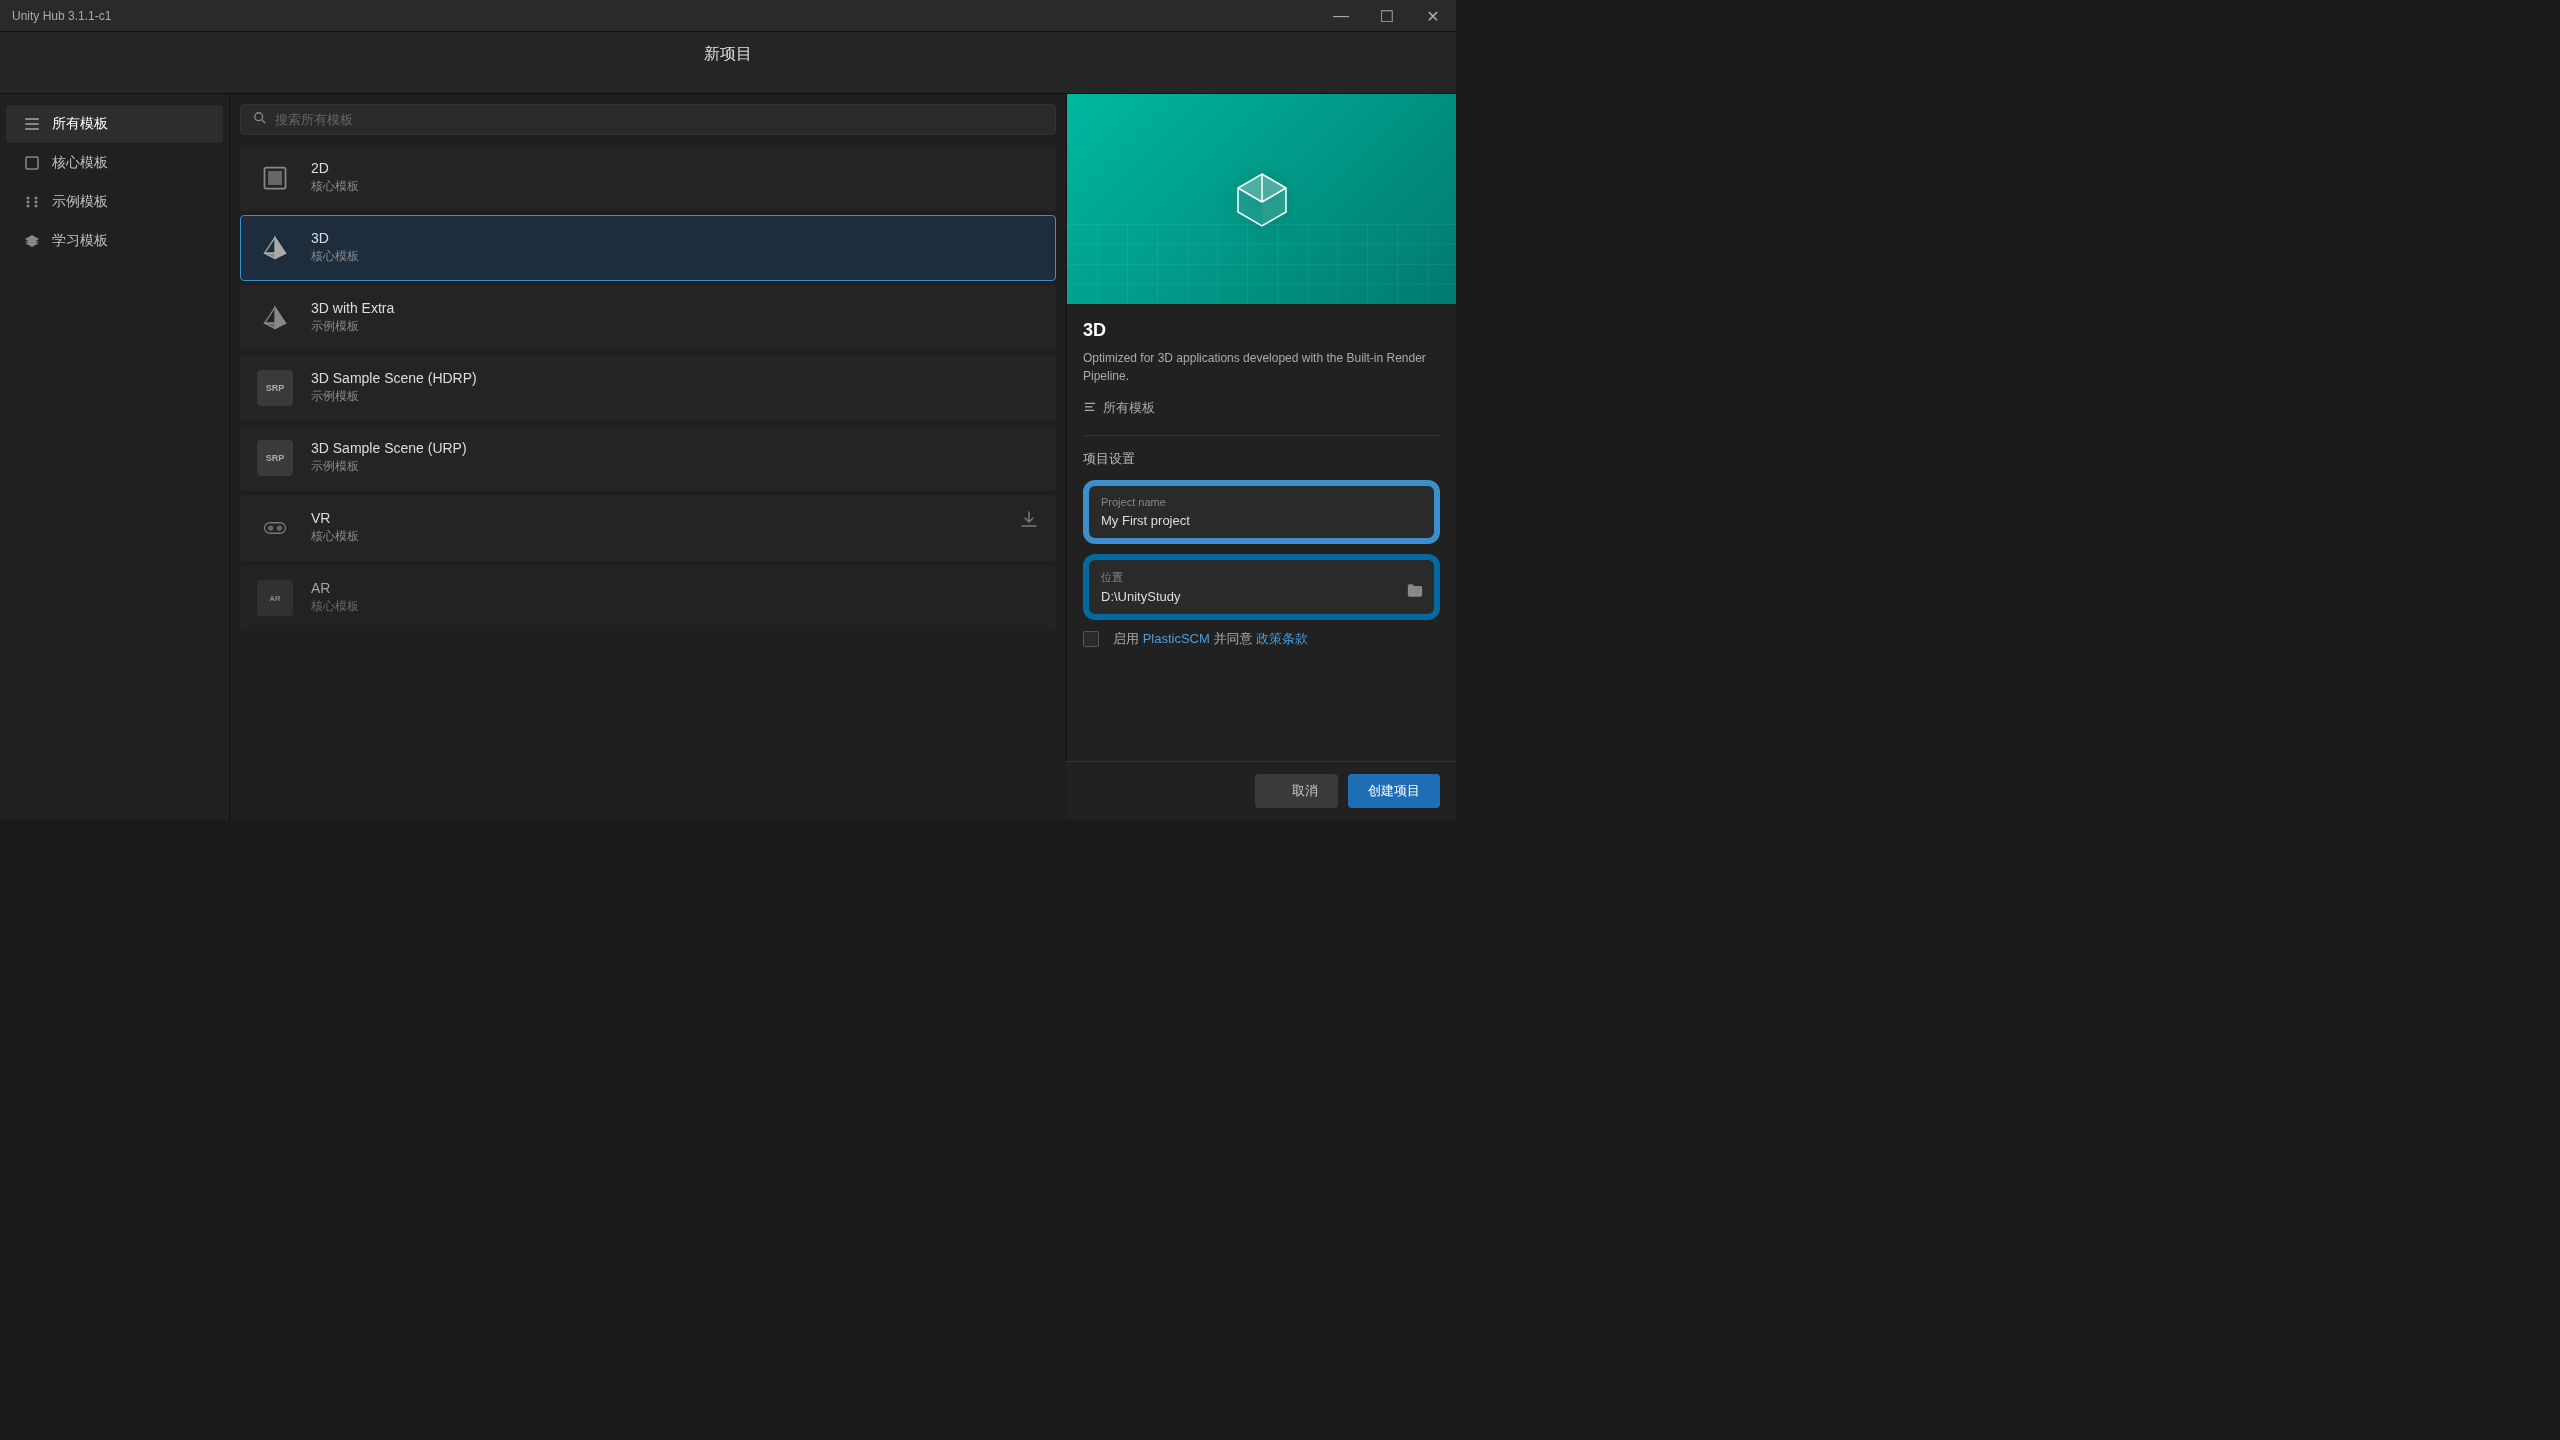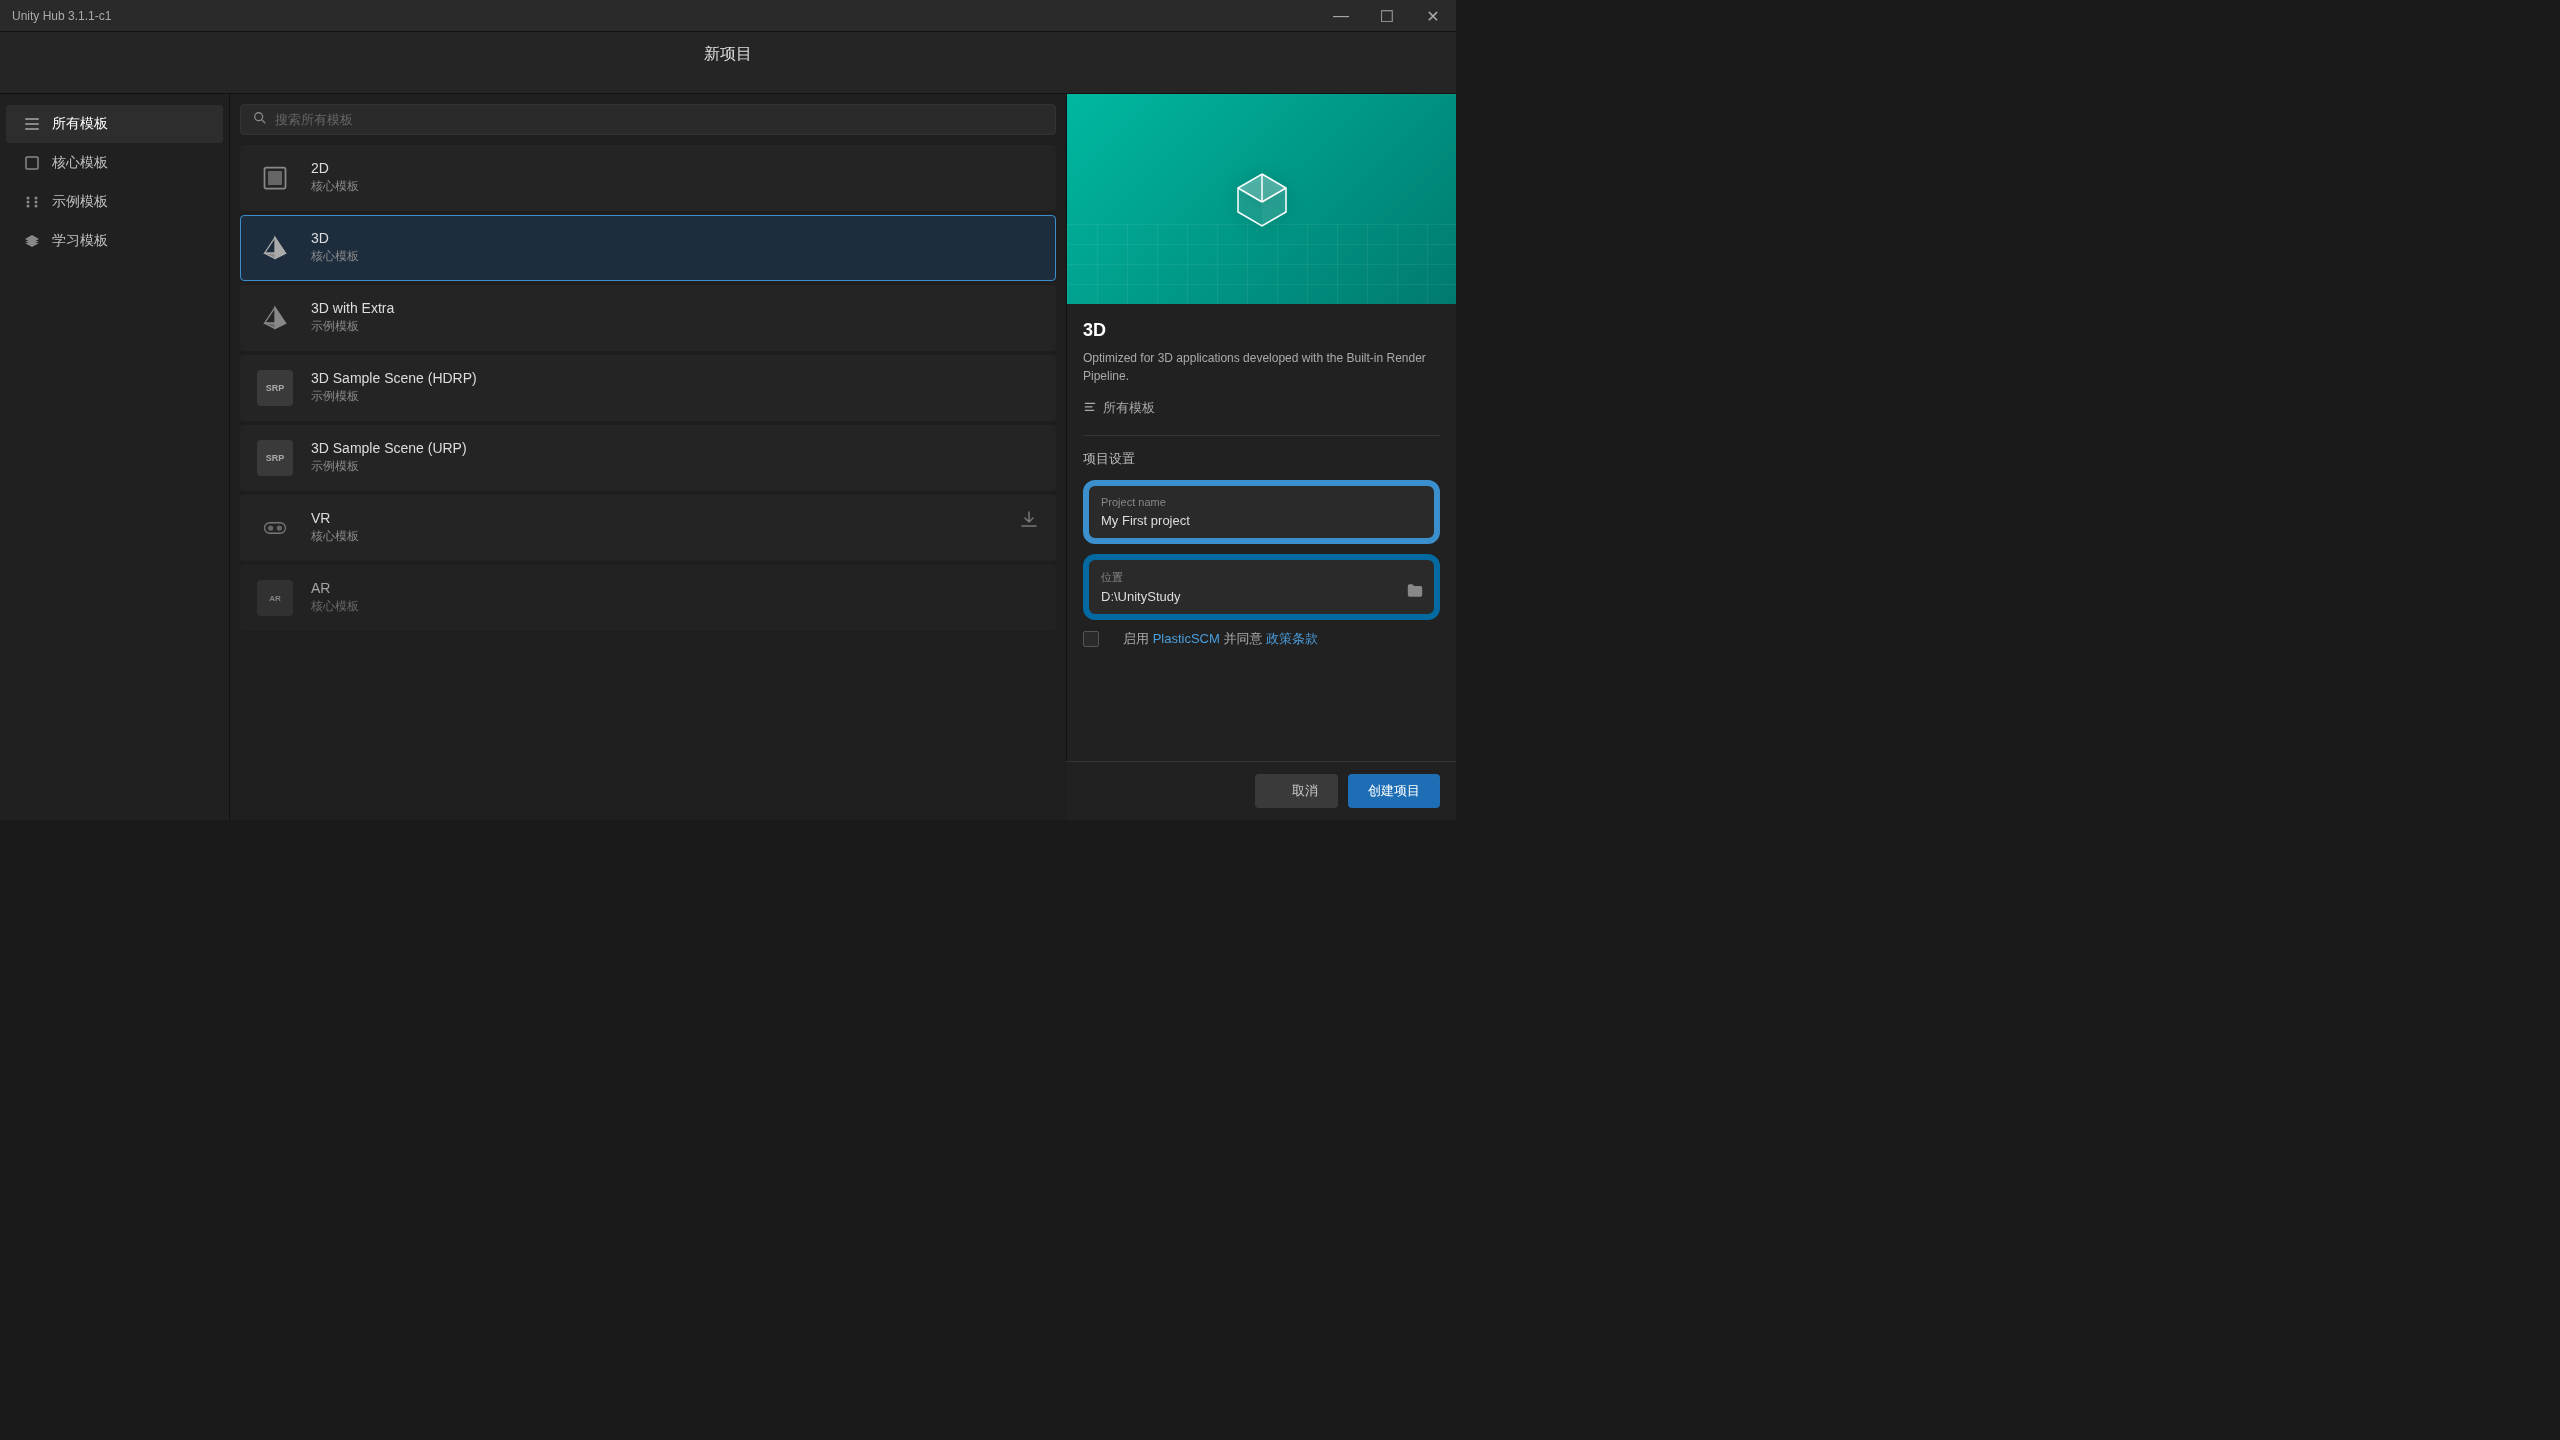"启用 PlasticSCM 并同意 政策条款" .plasticscm-row { gap: 24px -> 14px }
